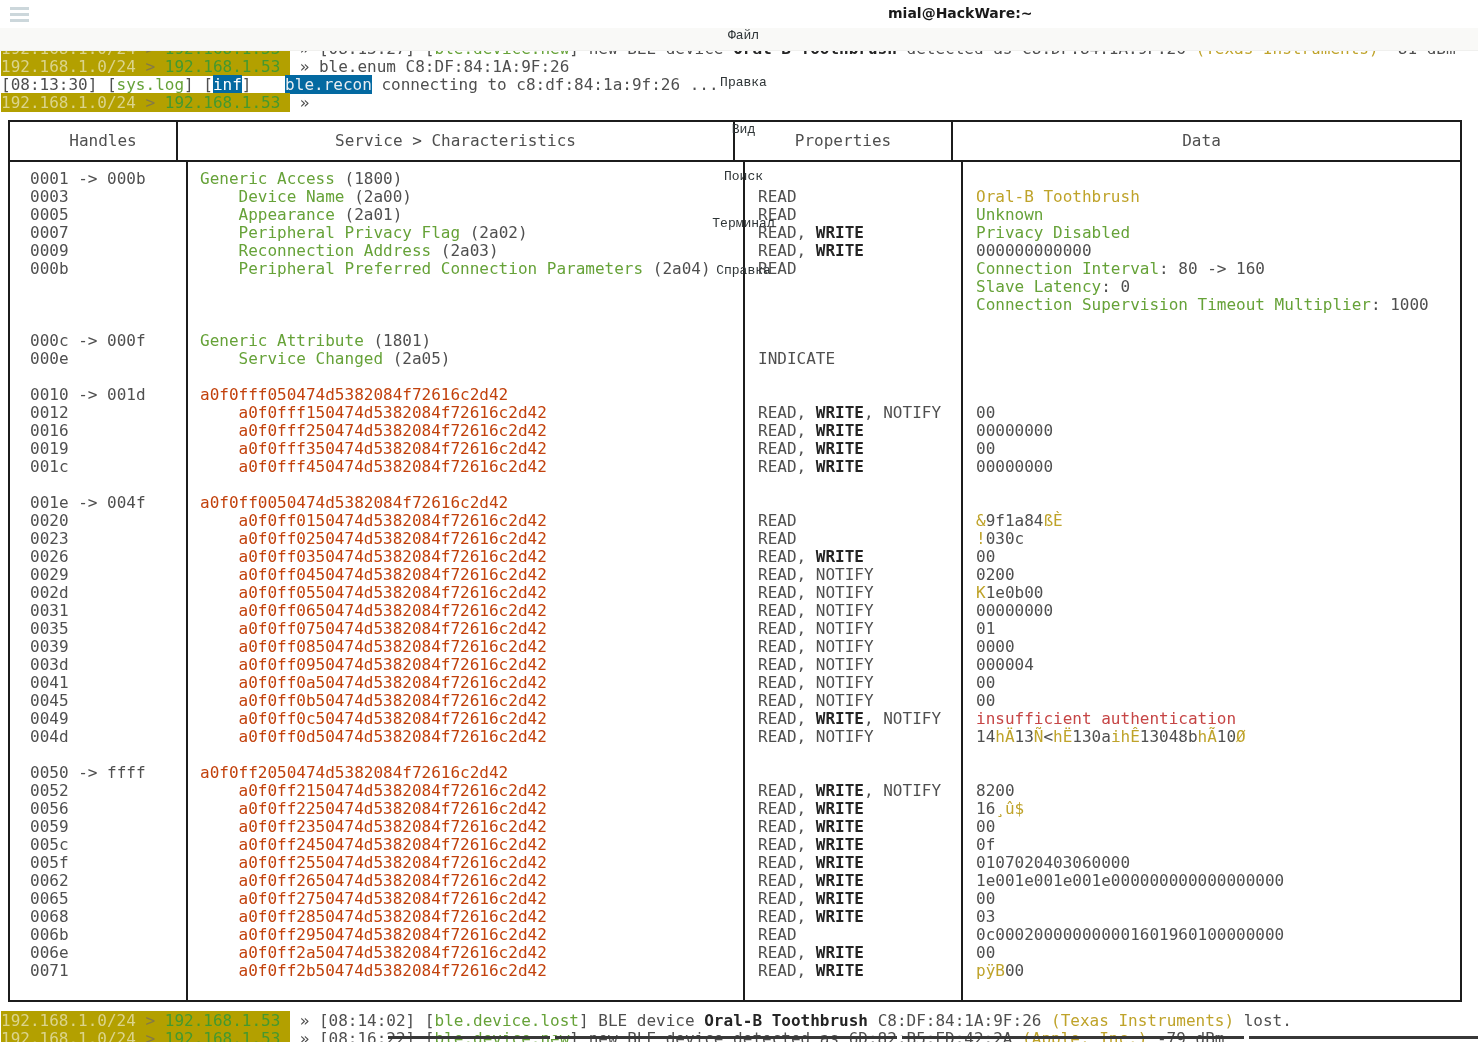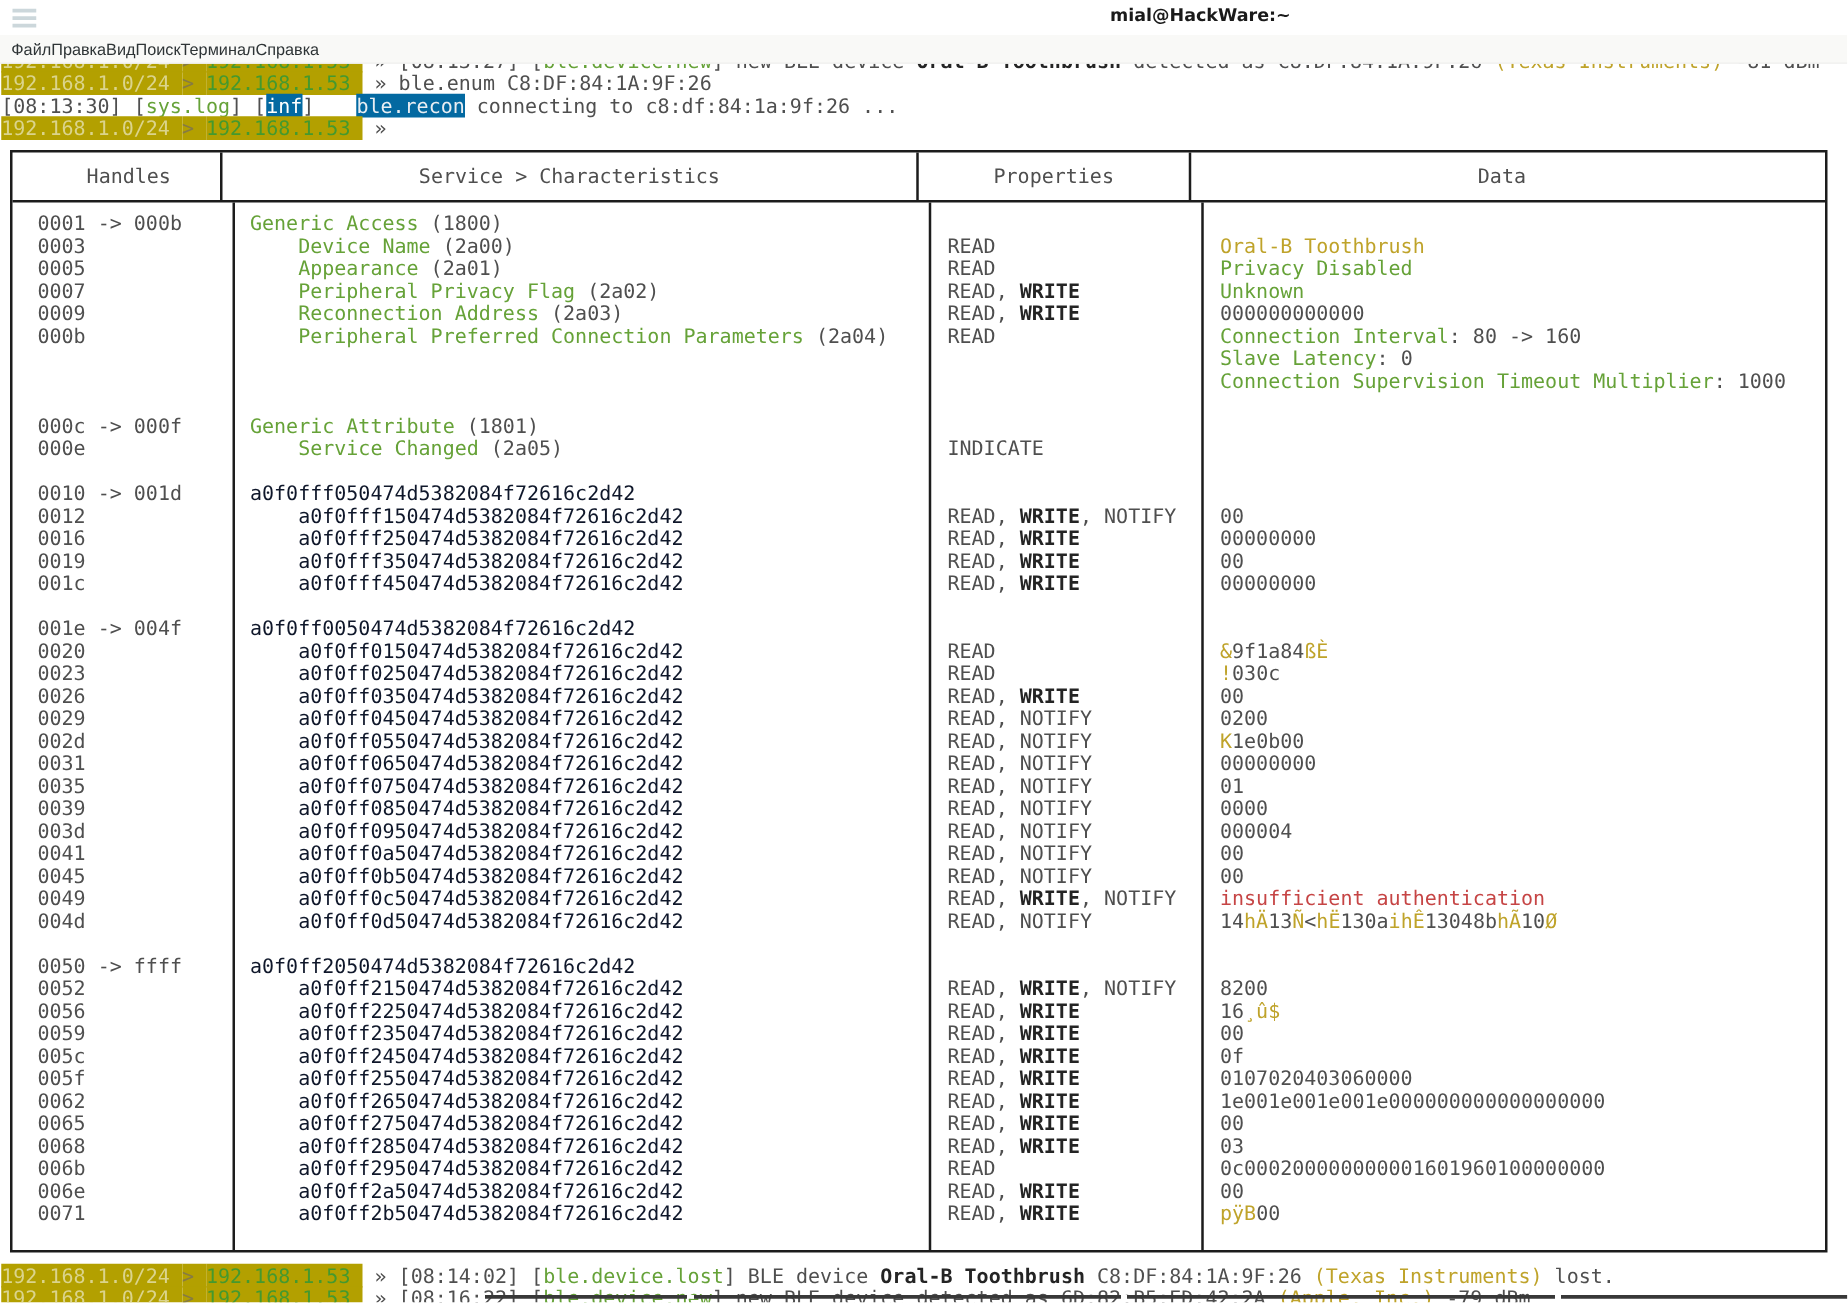"Файл" #menubar { flex-direction: none -> column; font-family: Liberation Sans, sans-serif -> Liberation Mono, monospace; gap: 0 -> 32px }
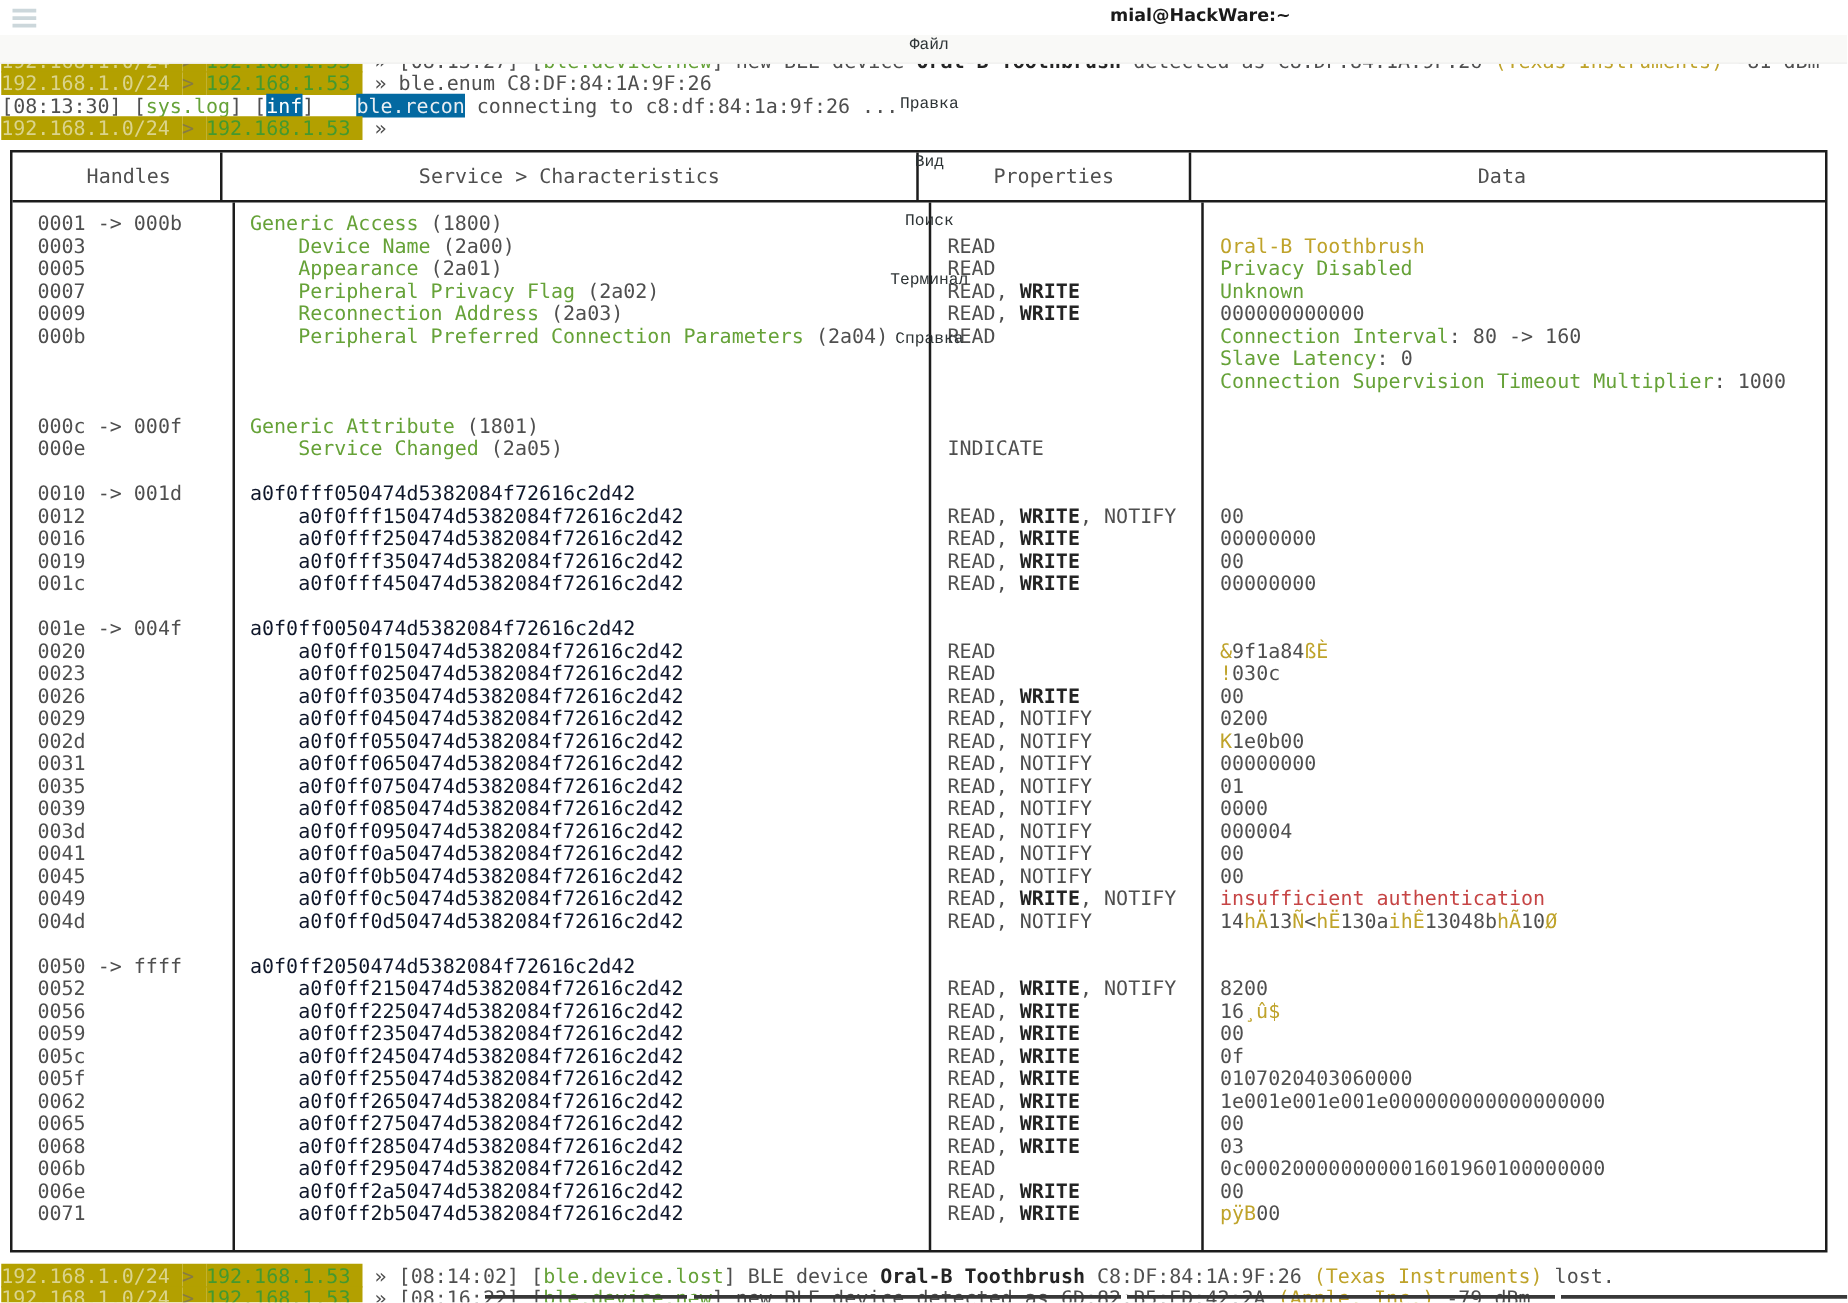"Privacy Disabled" div.tl { order: before "Unknown" -> after "Unknown" }
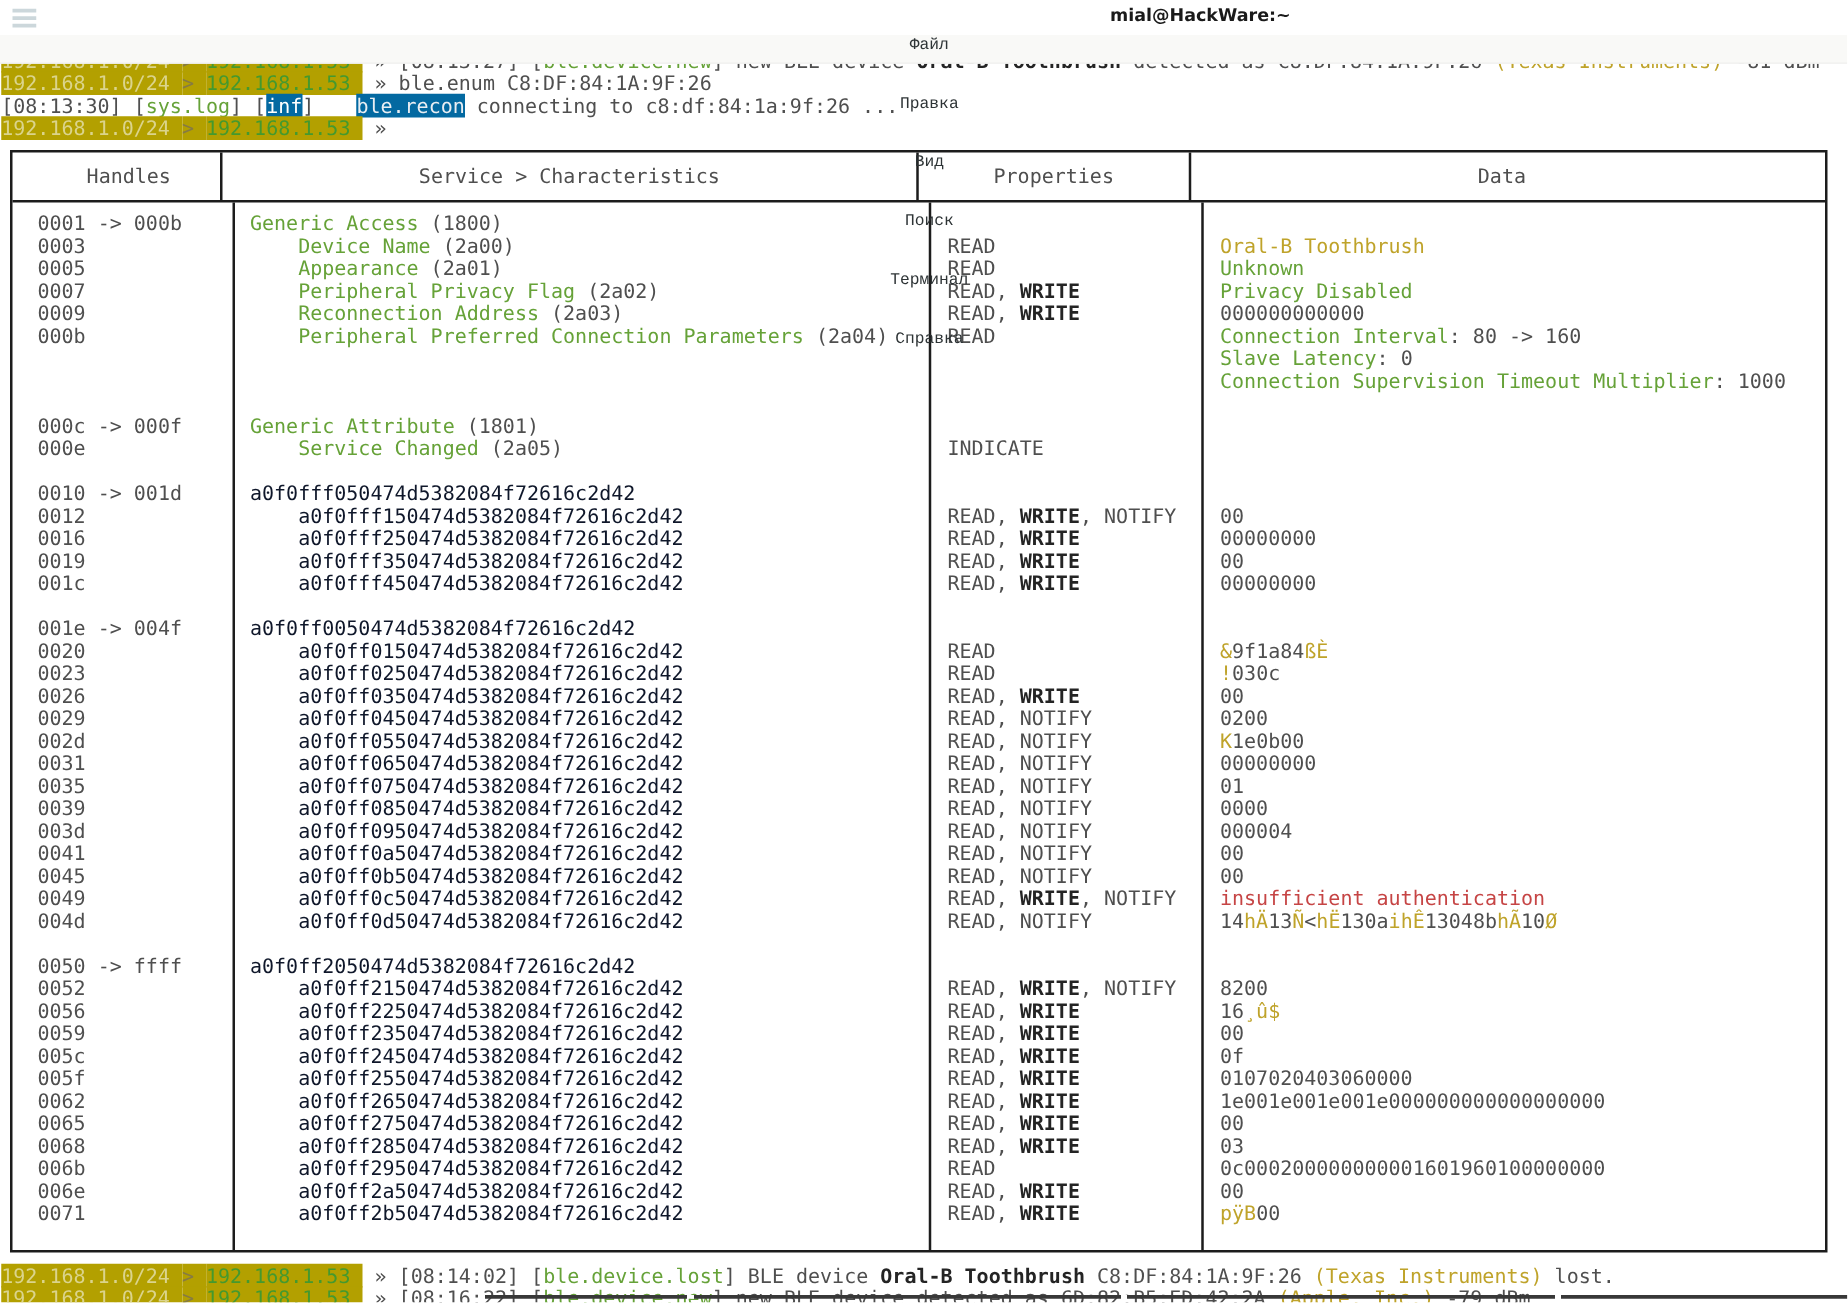"a0f0fff050474d5382084f72616c2d42" .c-u { color: #0f172a -> #c2410c }
